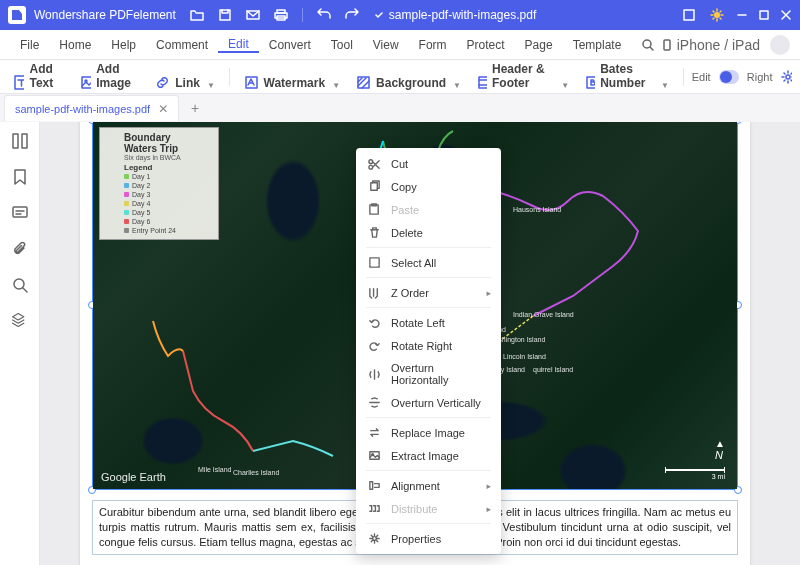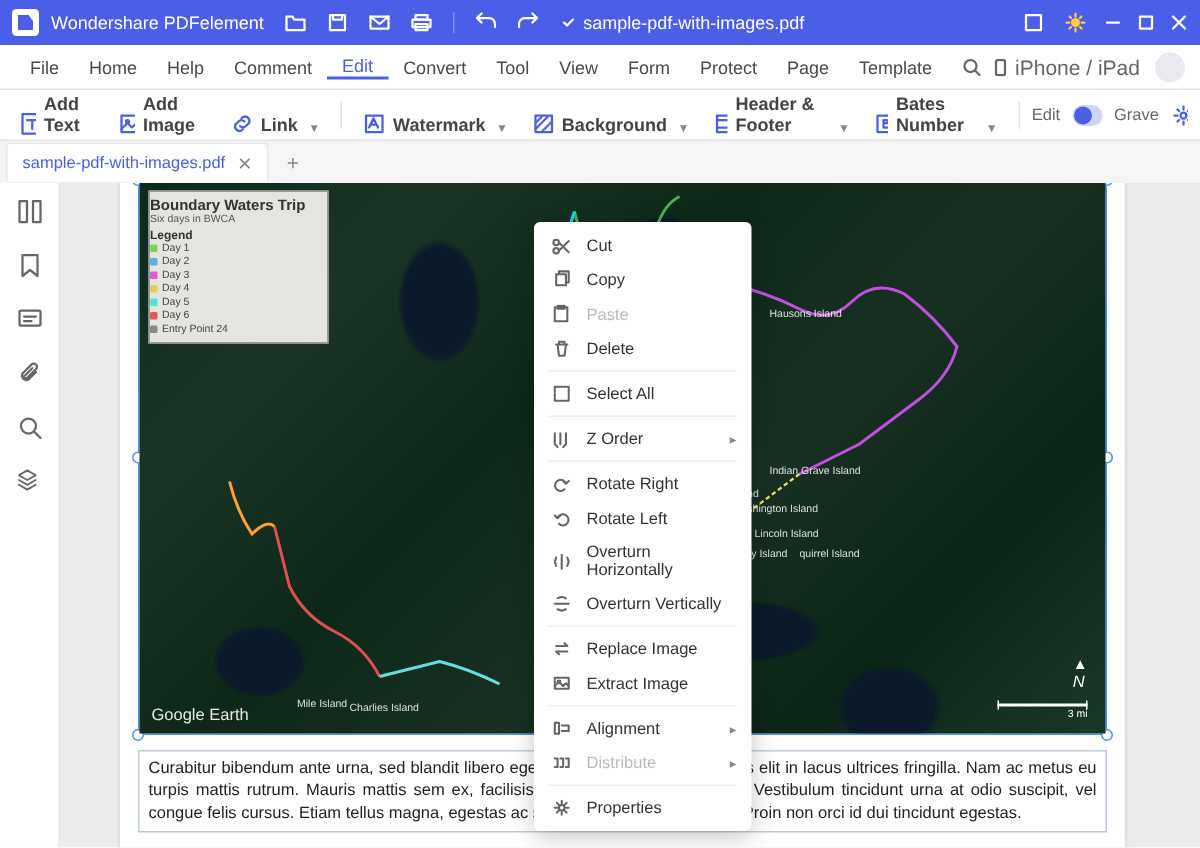"Grave" span.tlabel { text: Grave -> Right }
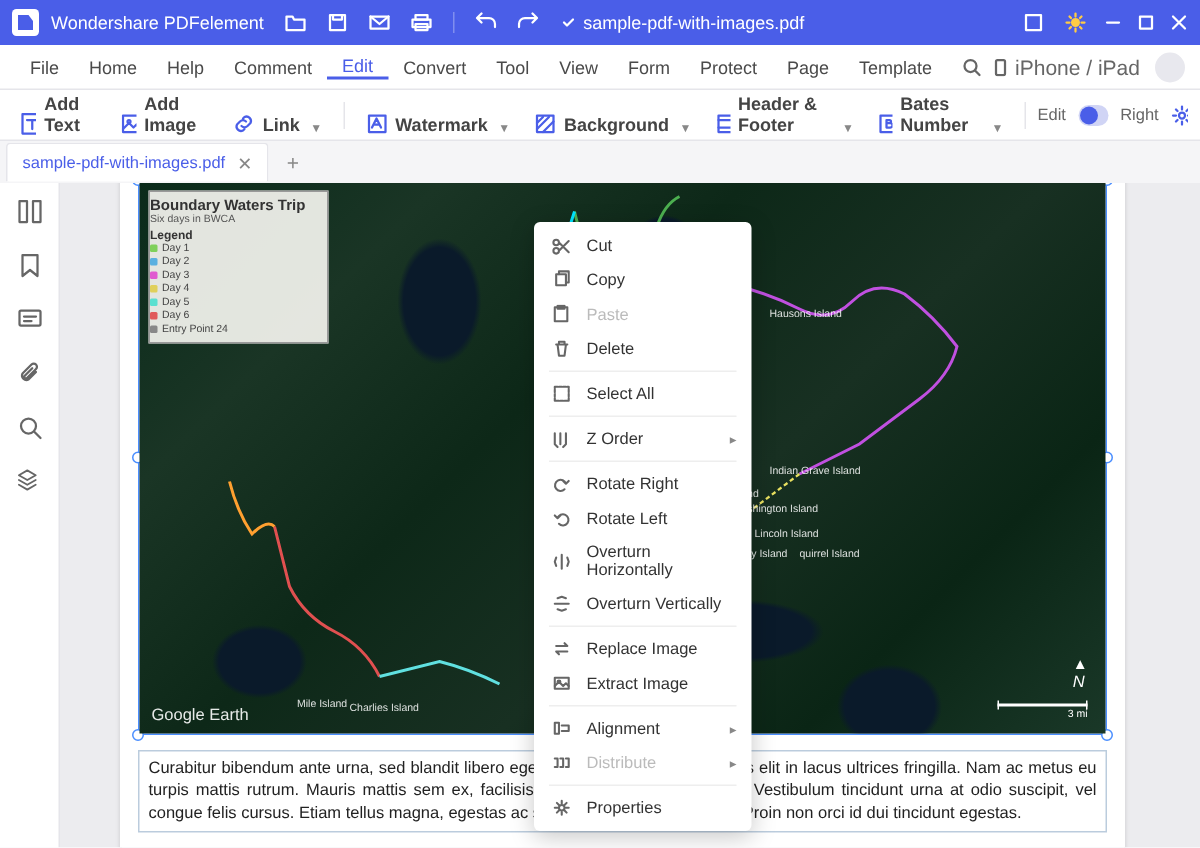"Boundary Waters Trip" .map-legend { padding: 4px 0 -> 4px 24px }
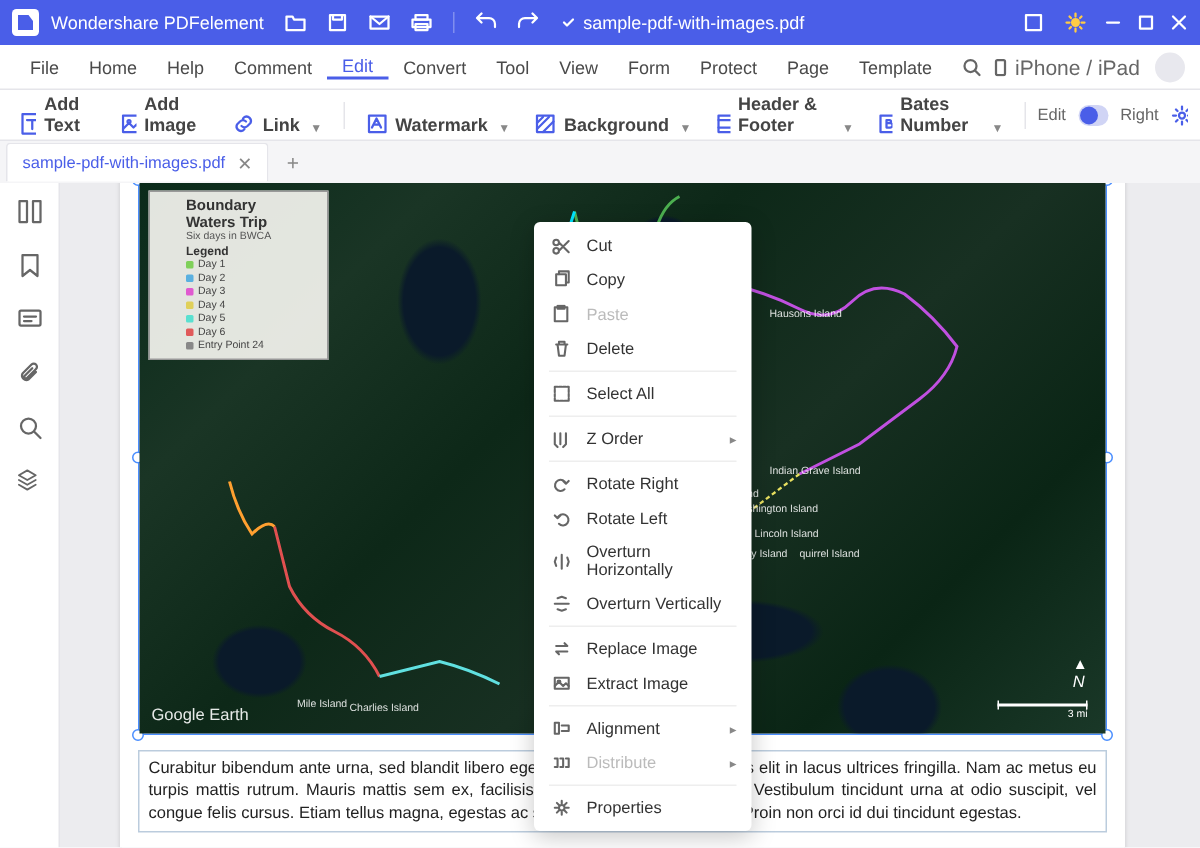"Rotate Right" div.ci { order: before "Rotate Left" -> after "Rotate Left" }
